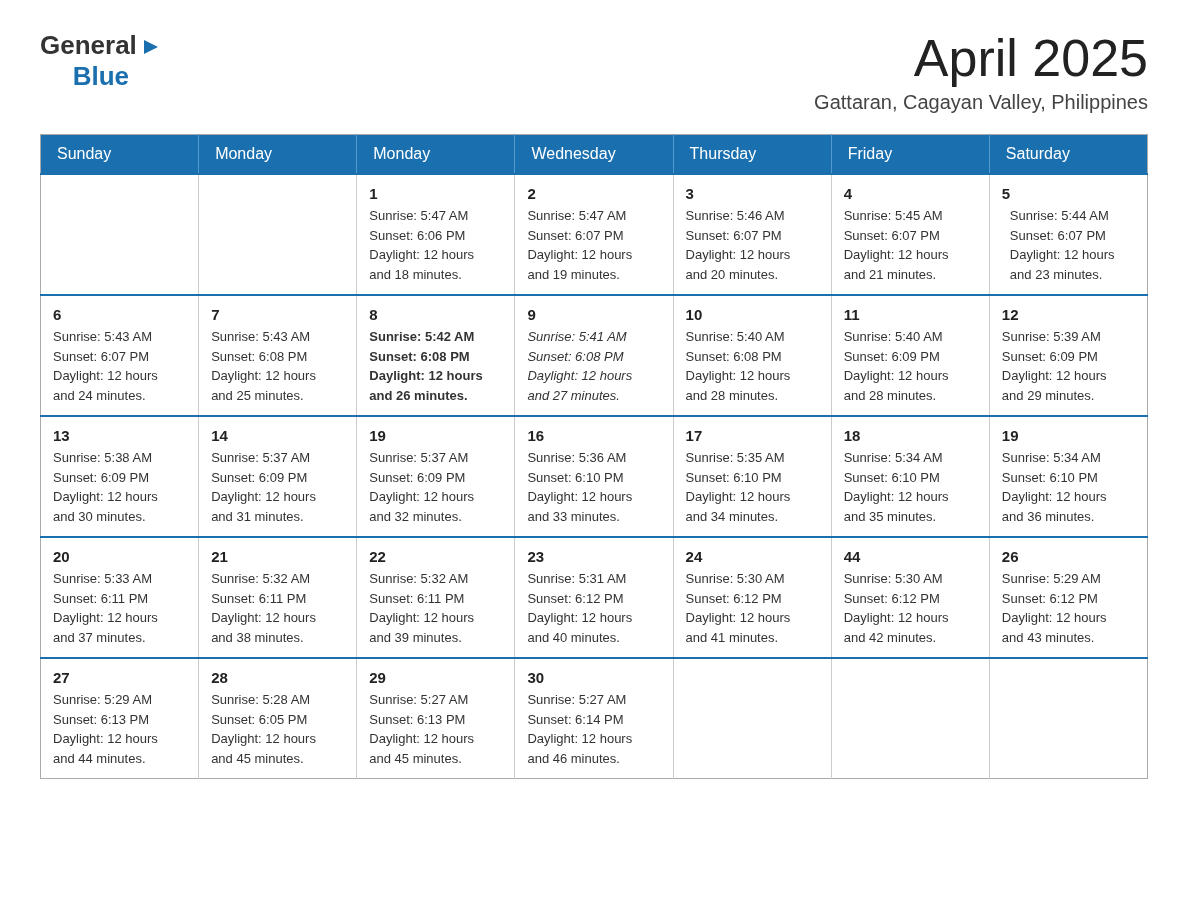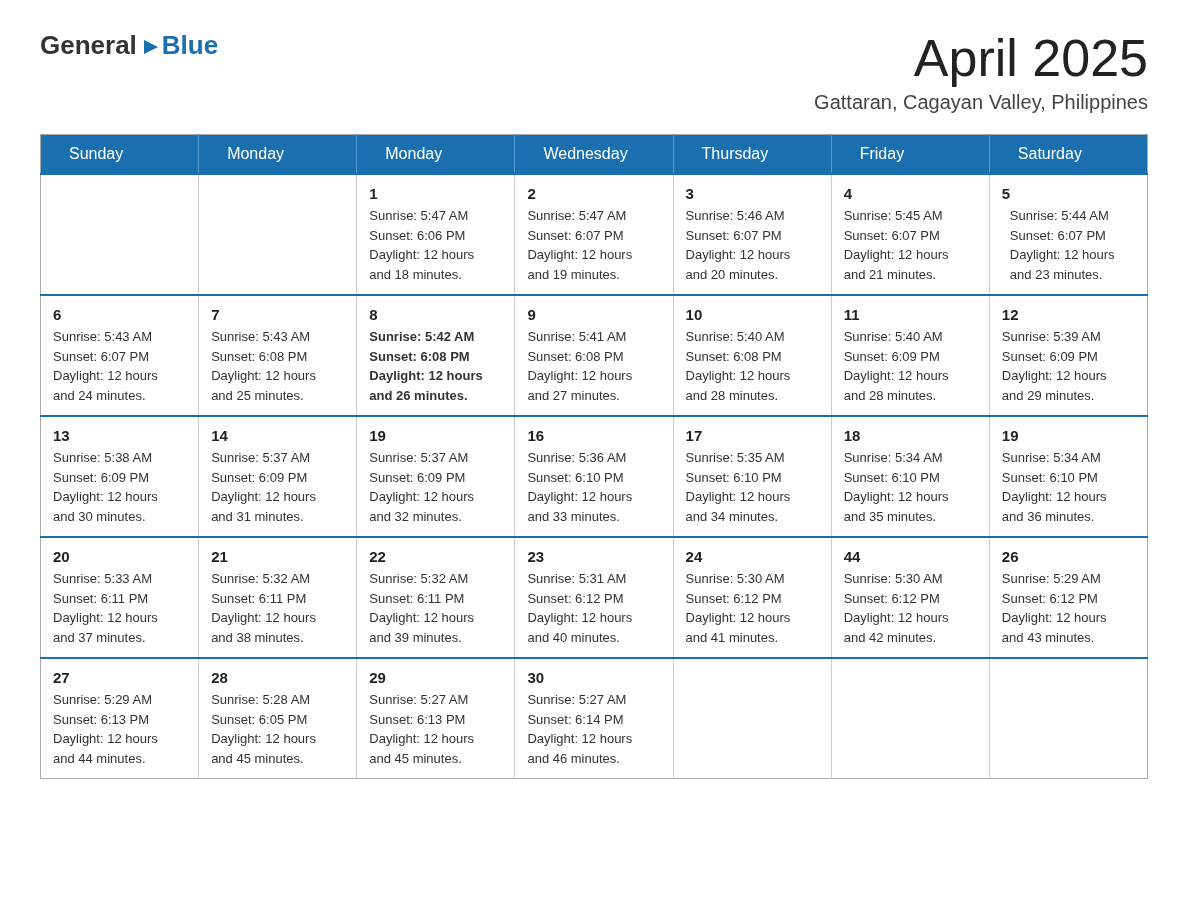"General" .logo-wrapper { flex-direction: row -> column }
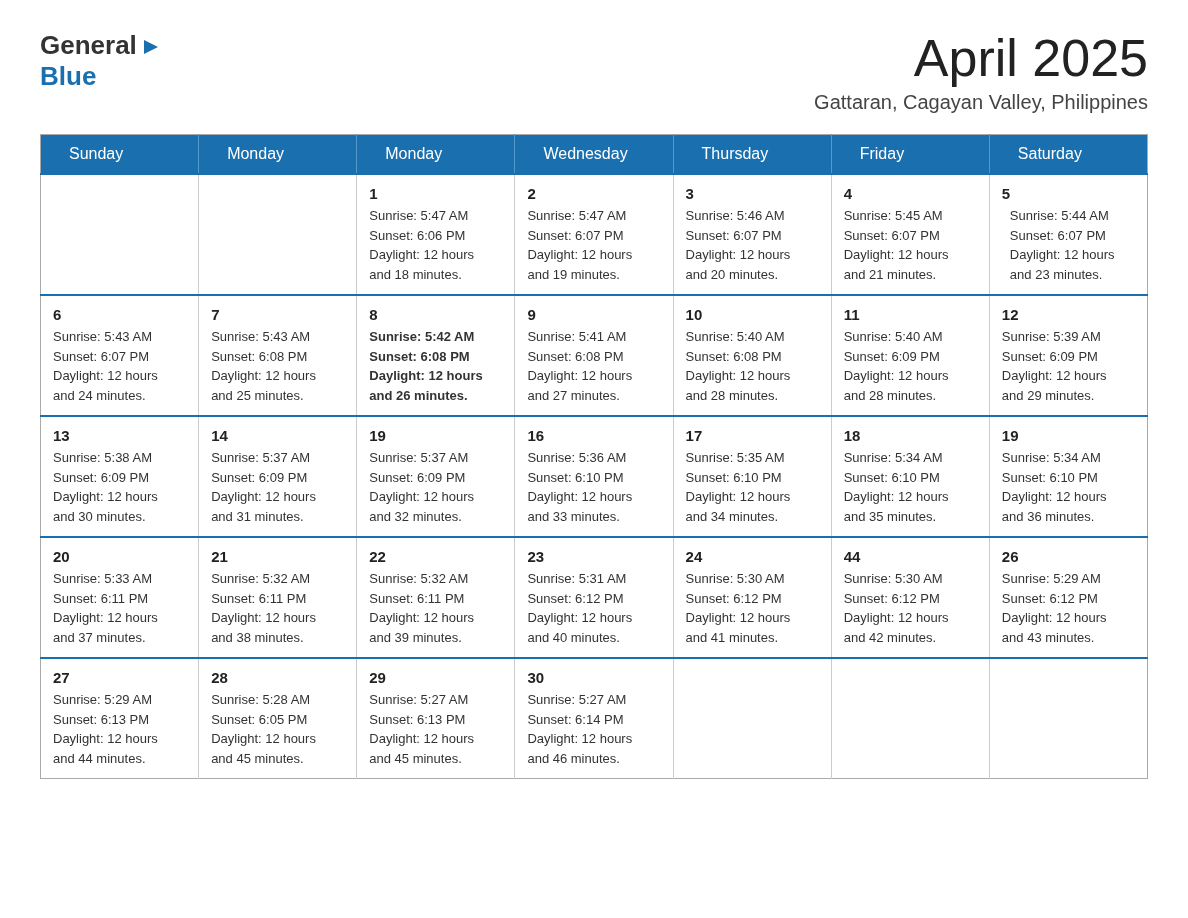"Blue" .logo-line2 { justify-content: flex-start -> center }
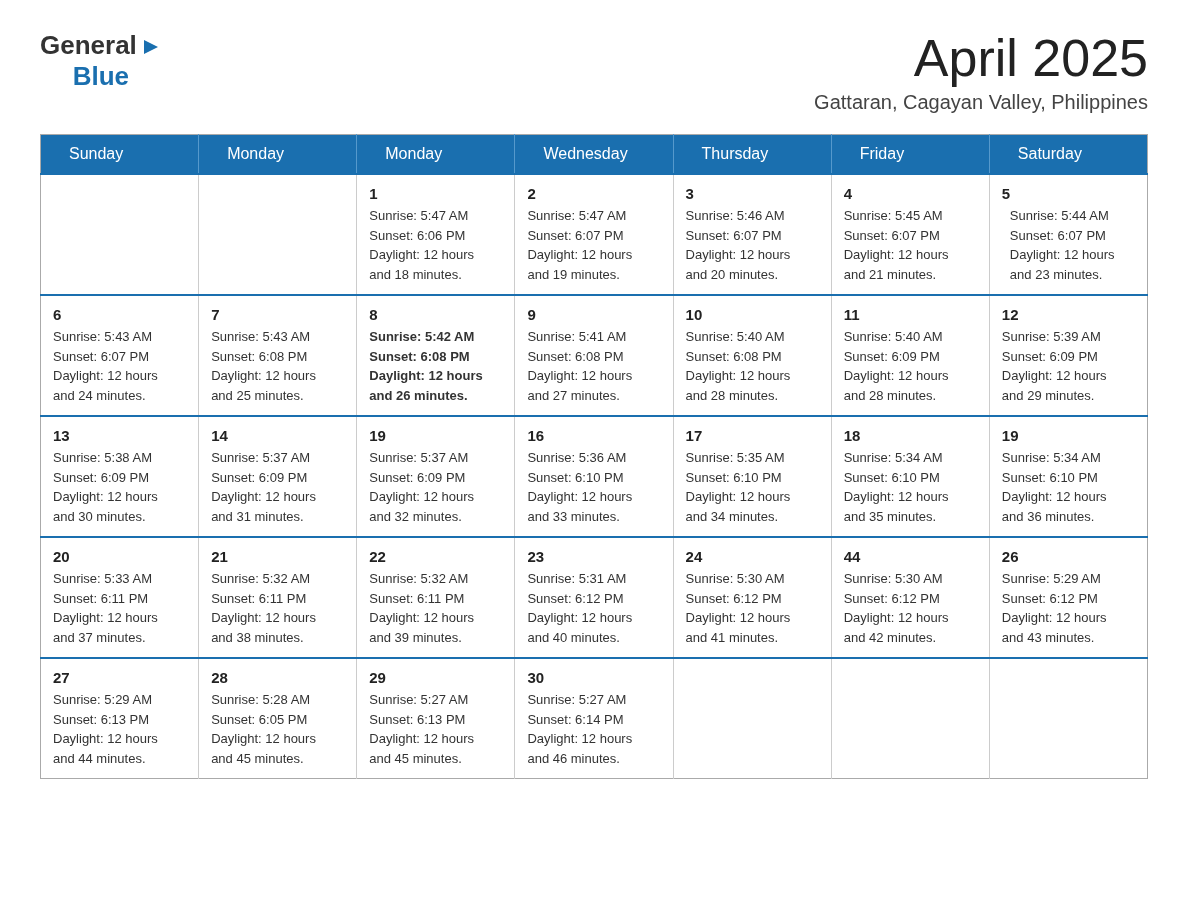"Sunday" .calendar thead th { padding: 10px 28px -> 10px 16px }
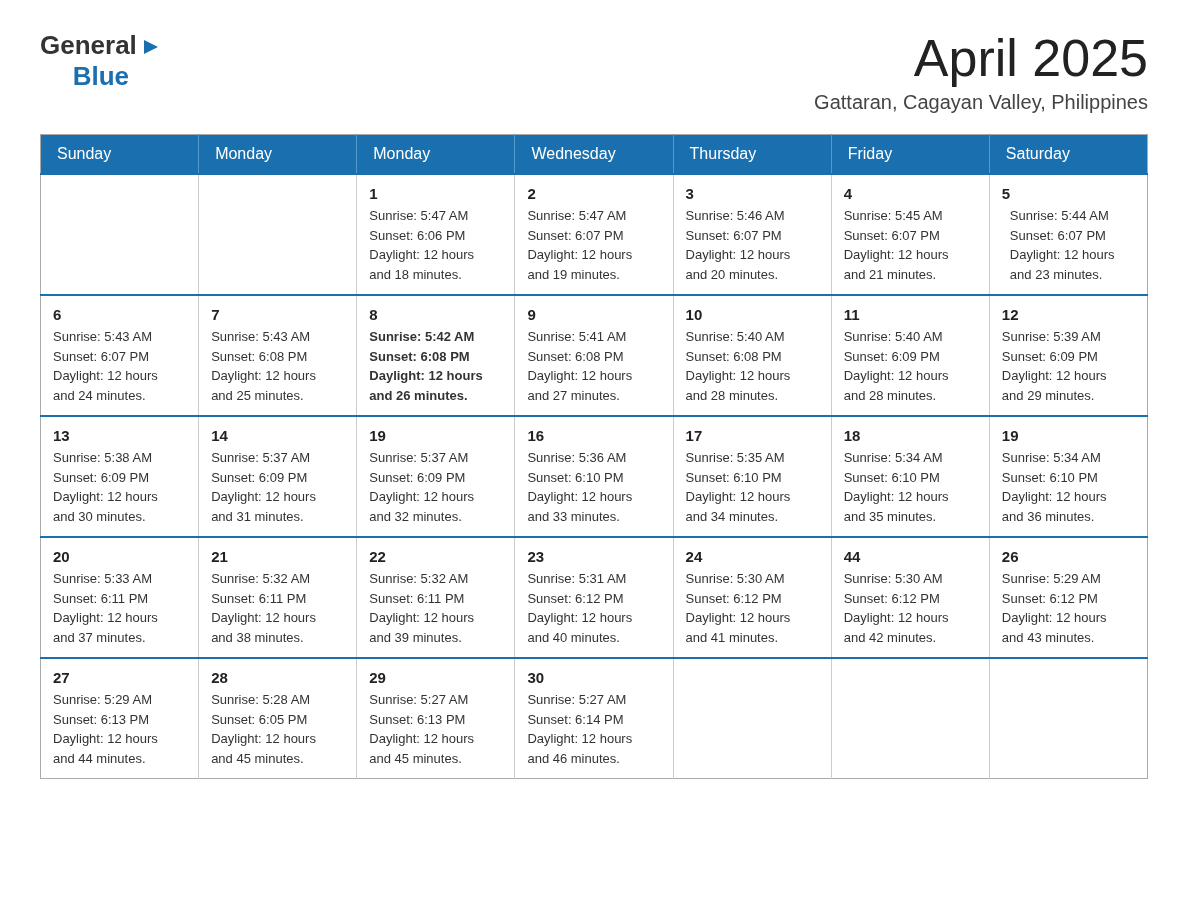"Sunrise: 5:41 AM" div.day-info { font-style: none -> italic }
